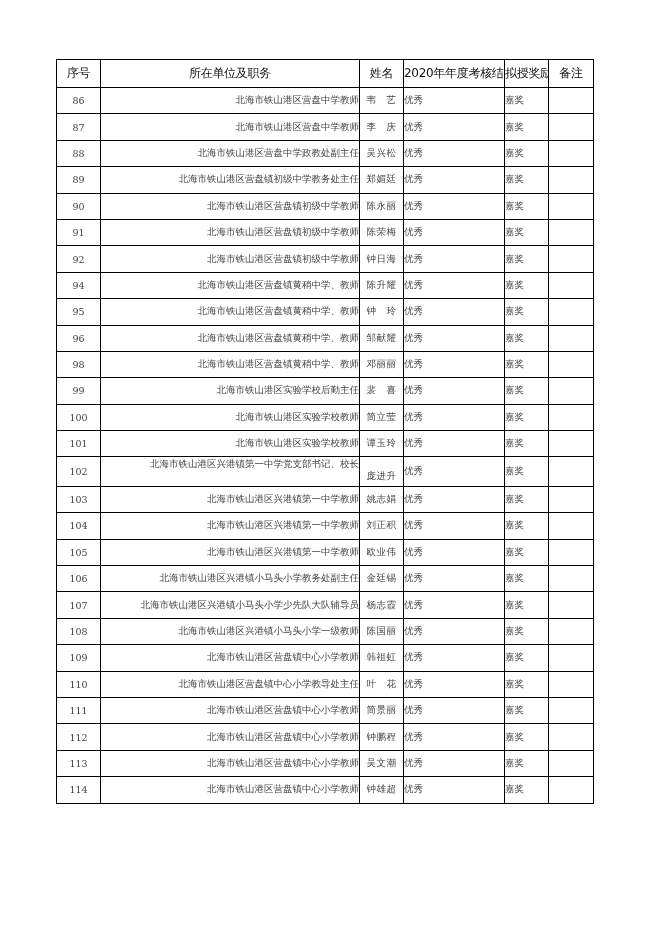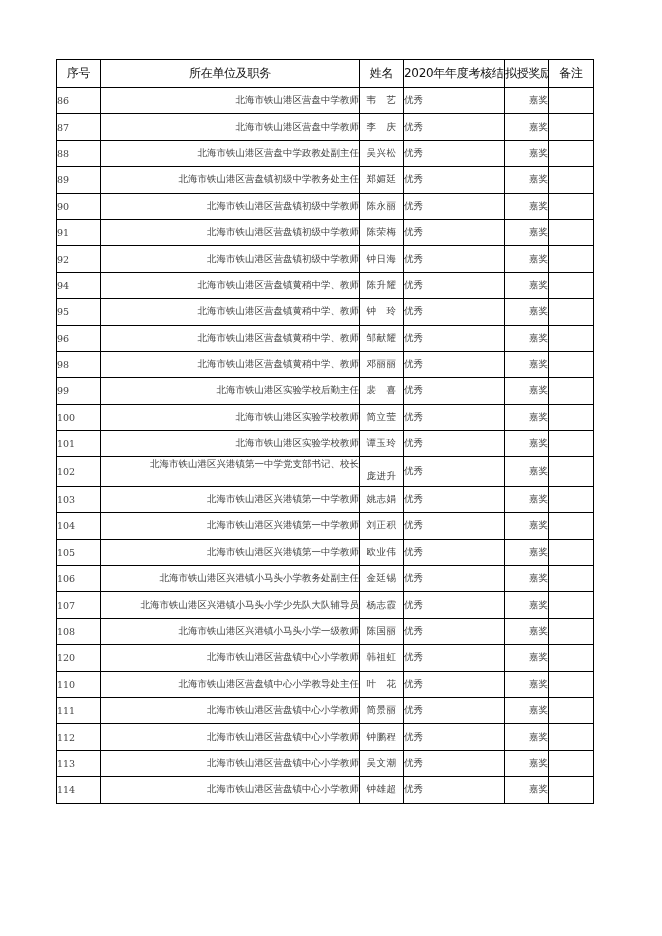"86" td.c-idx { text-align: none -> center }
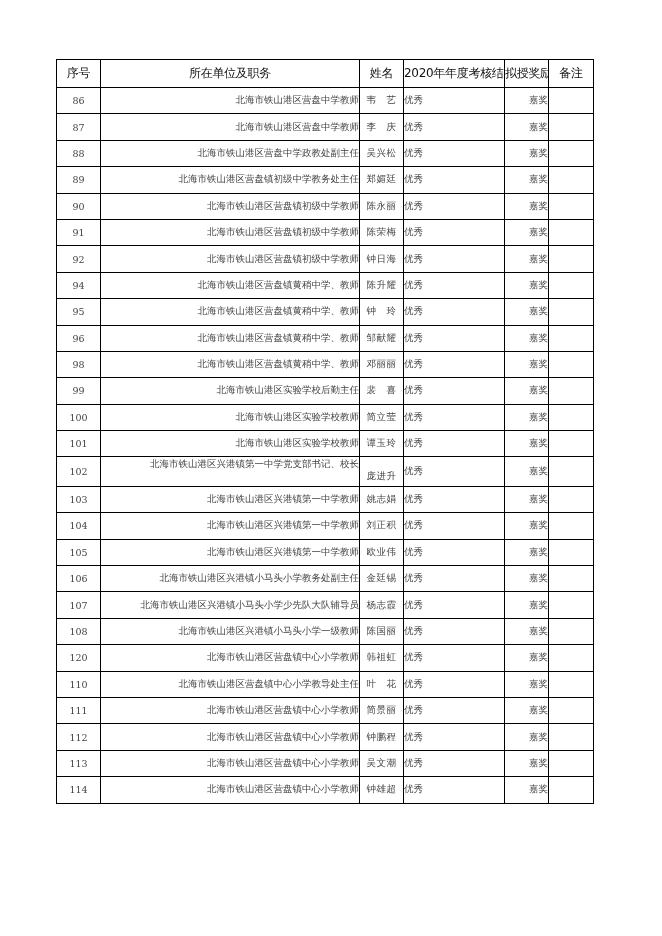"嘉奖" td.c-award { text-align: right -> left }
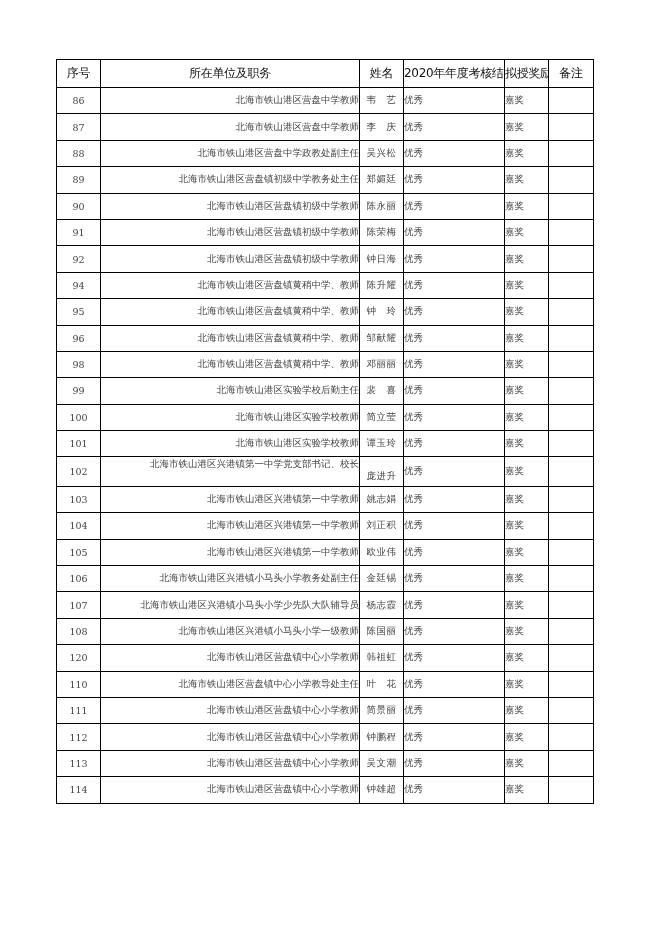"120" td.c-idx { text: 120 -> 109 }
